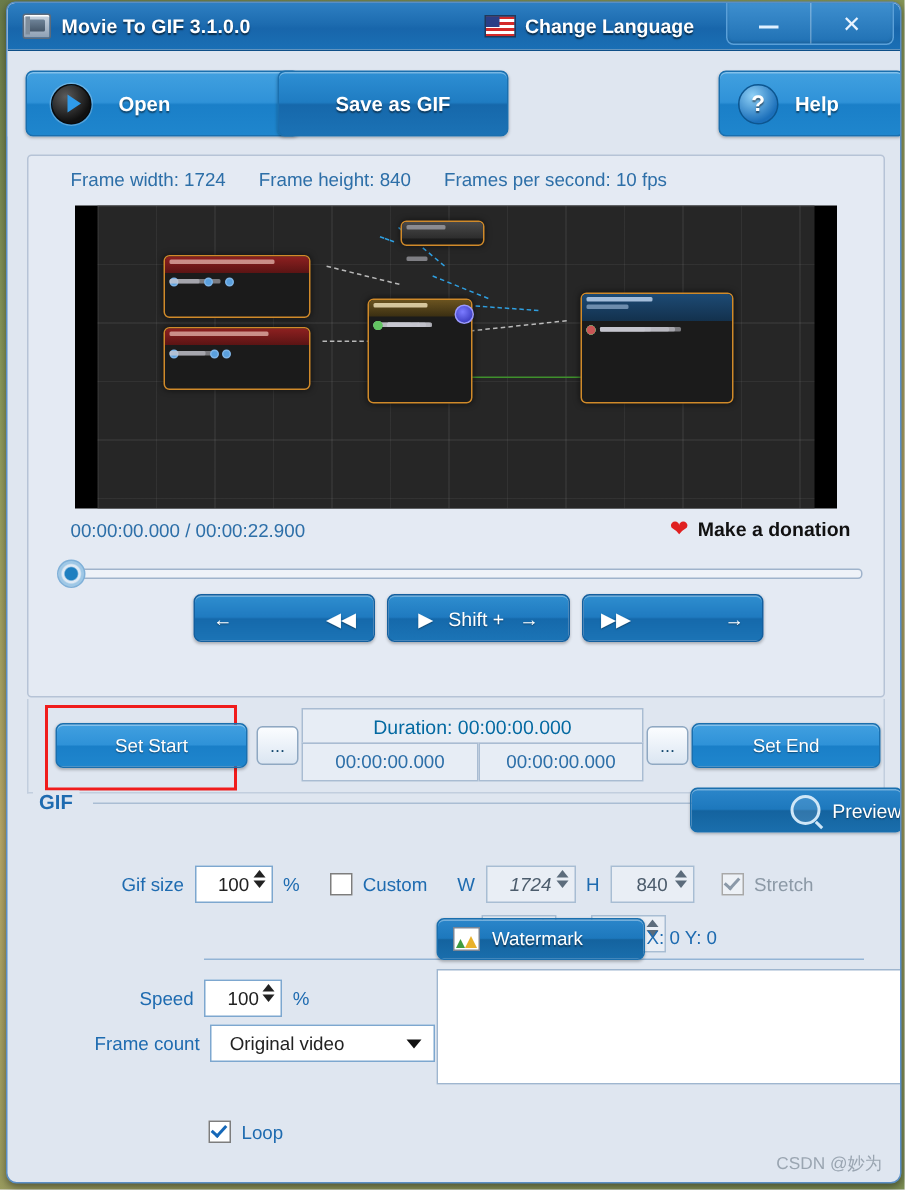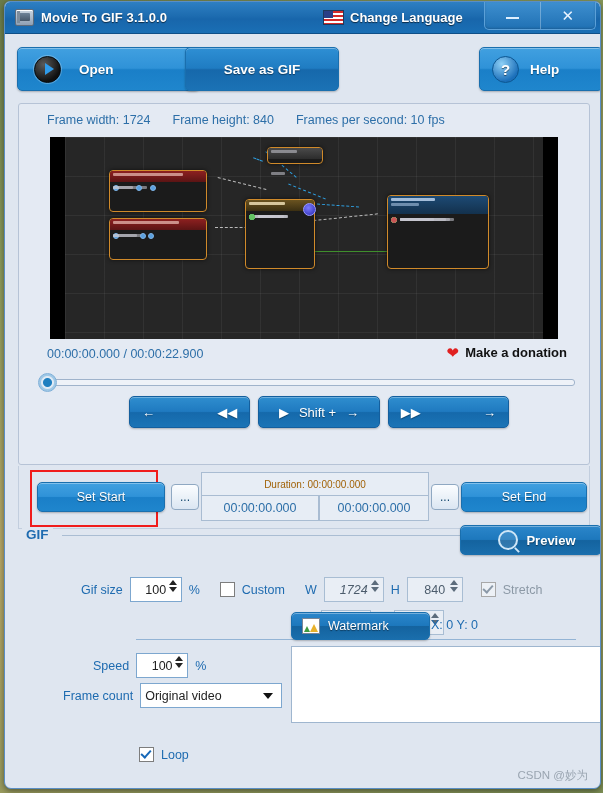"Duration: 00:00:00.000" .durbox { color: #a16207 -> #0369a1; font-size: 10px -> 13px }
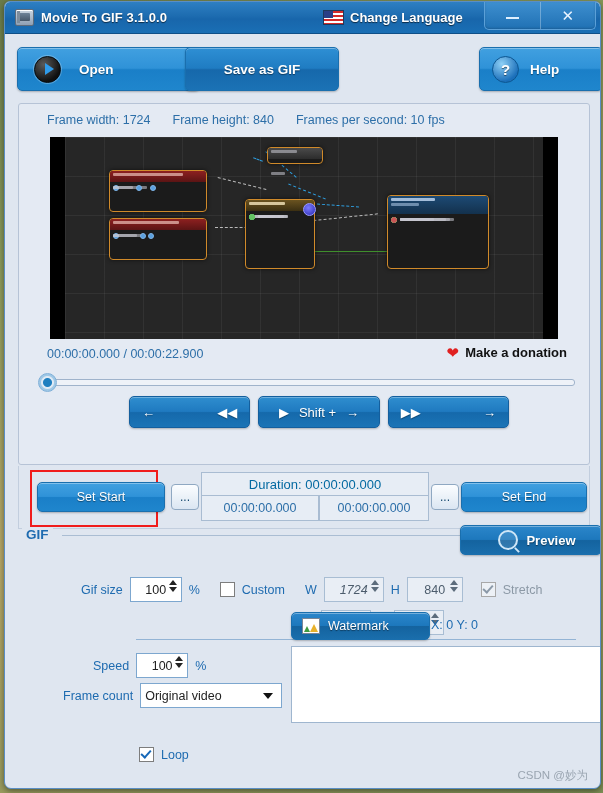"Preview" .btn-preview { font-weight: bold -> normal; justify-content: center -> flex-end }
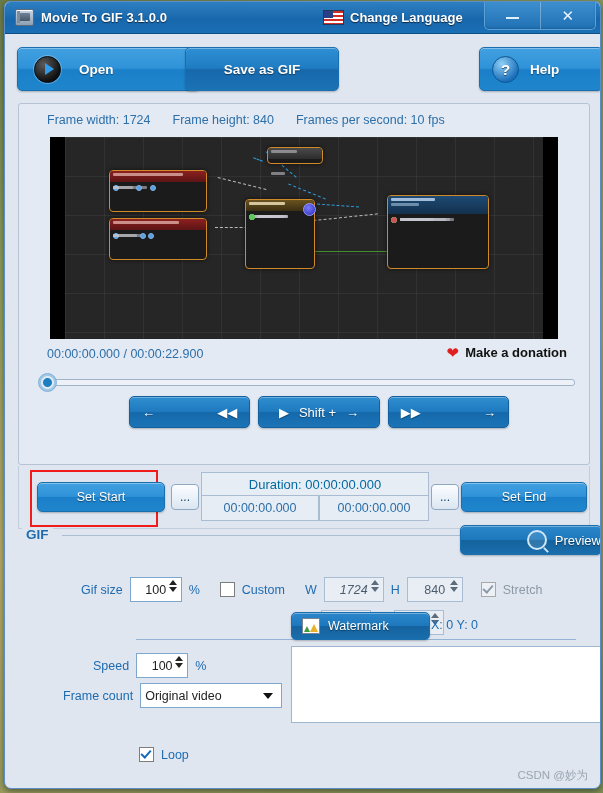"Original video" .sel { padding-left: 4px -> 12px }
